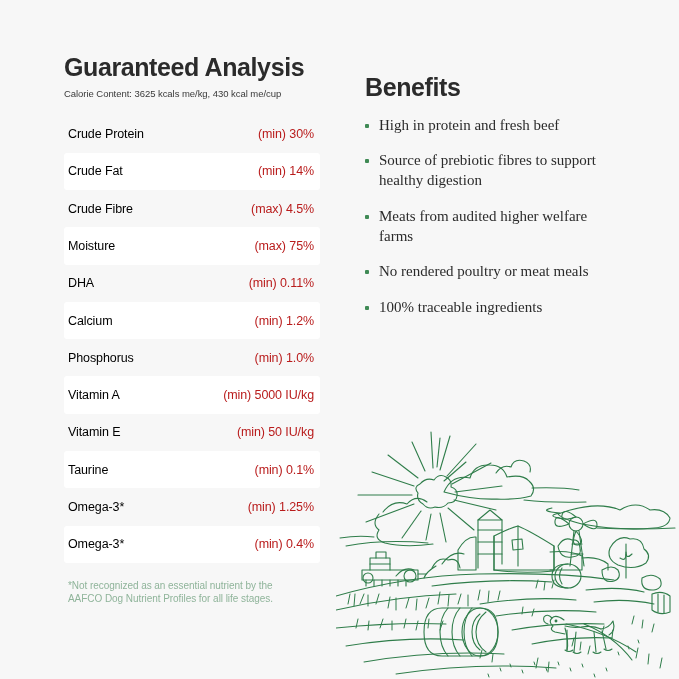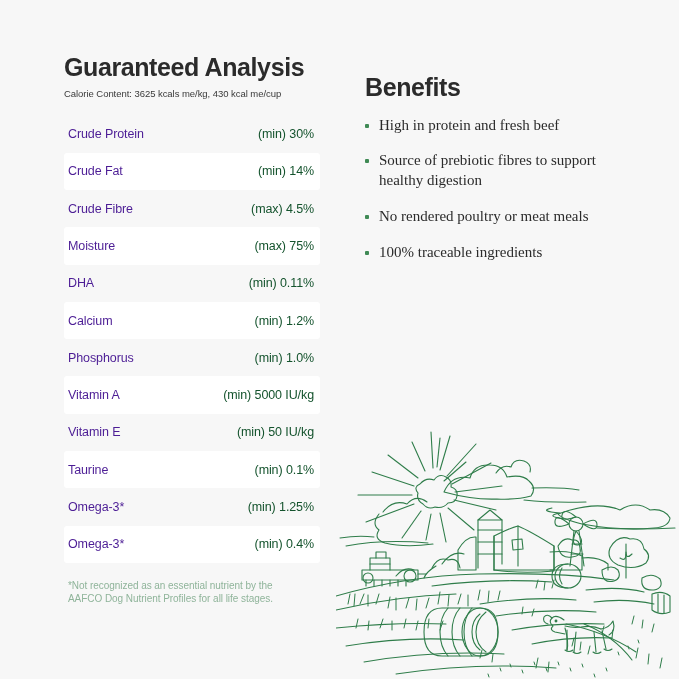"Crude Protein" .nutrient-name { color: #4c1d95 -> #000000 }
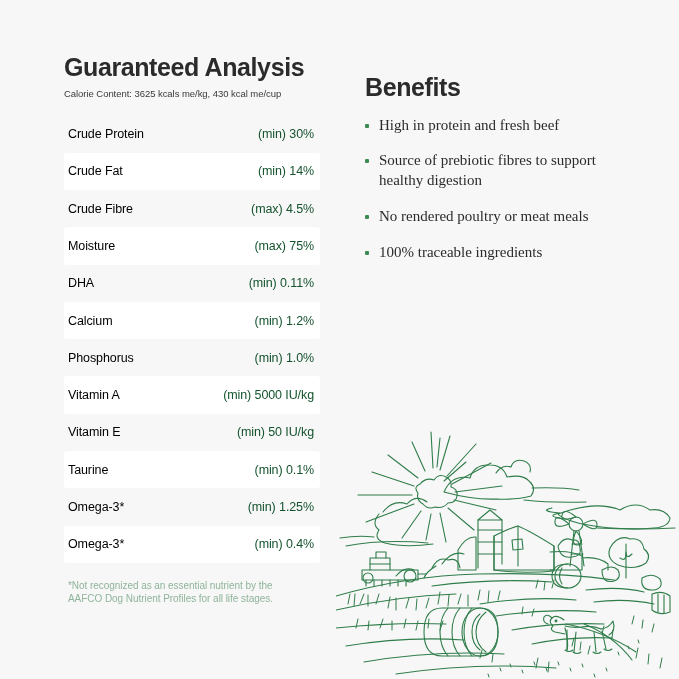"(min) 30%" .nutrient-value { color: #14532d -> #b91c1c }
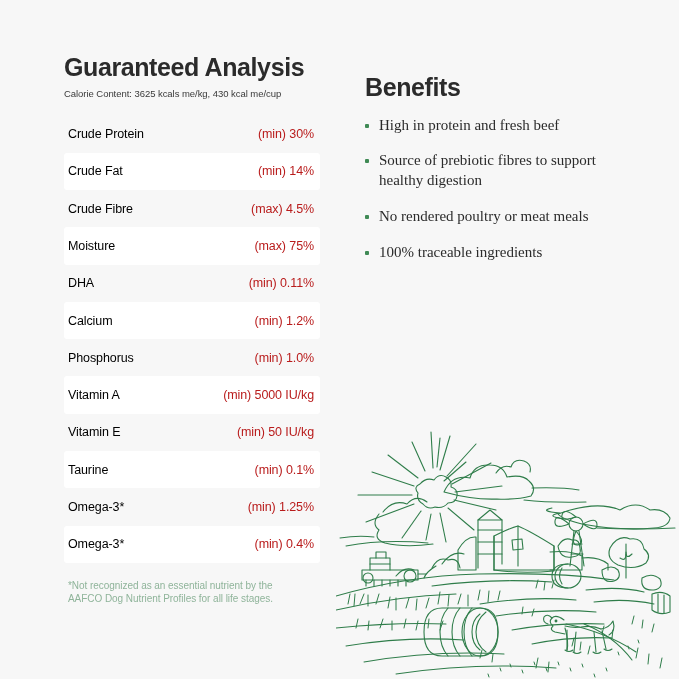"Meats from audited higher welfare" div.benefit-item { html: none -> <div> <span></span> <span>Meats from audited higher welfare farms</span> </div> }
